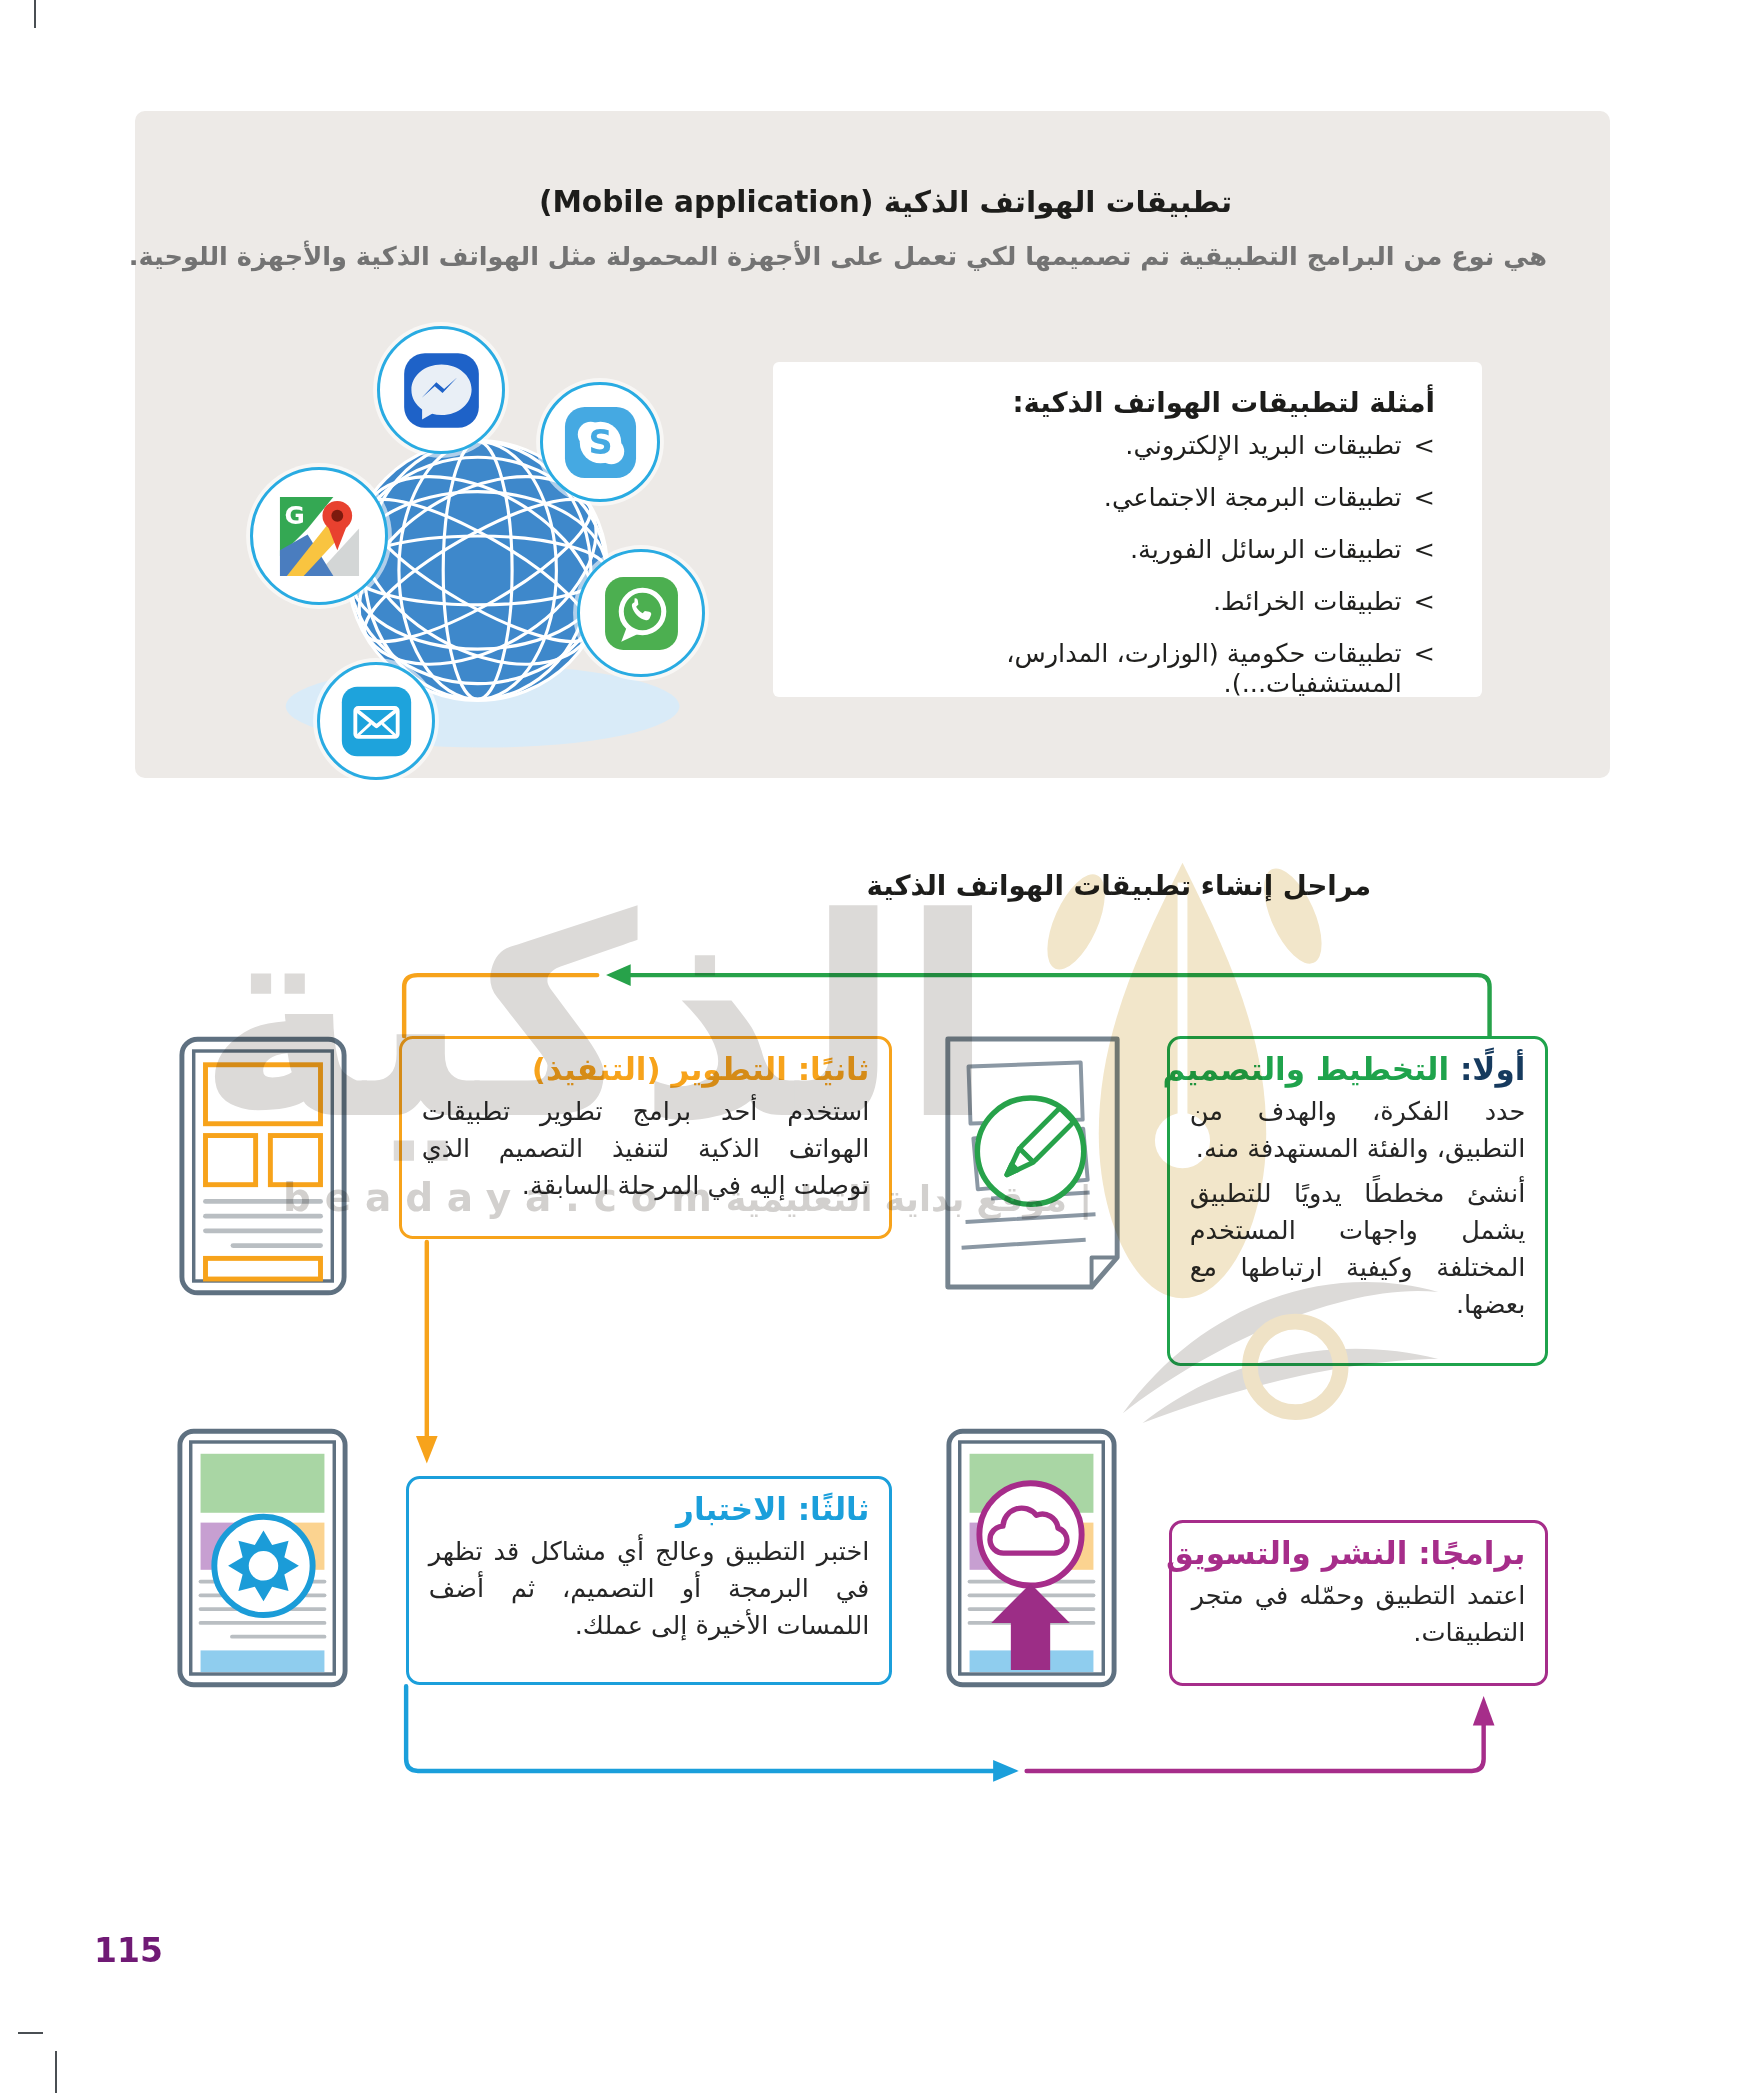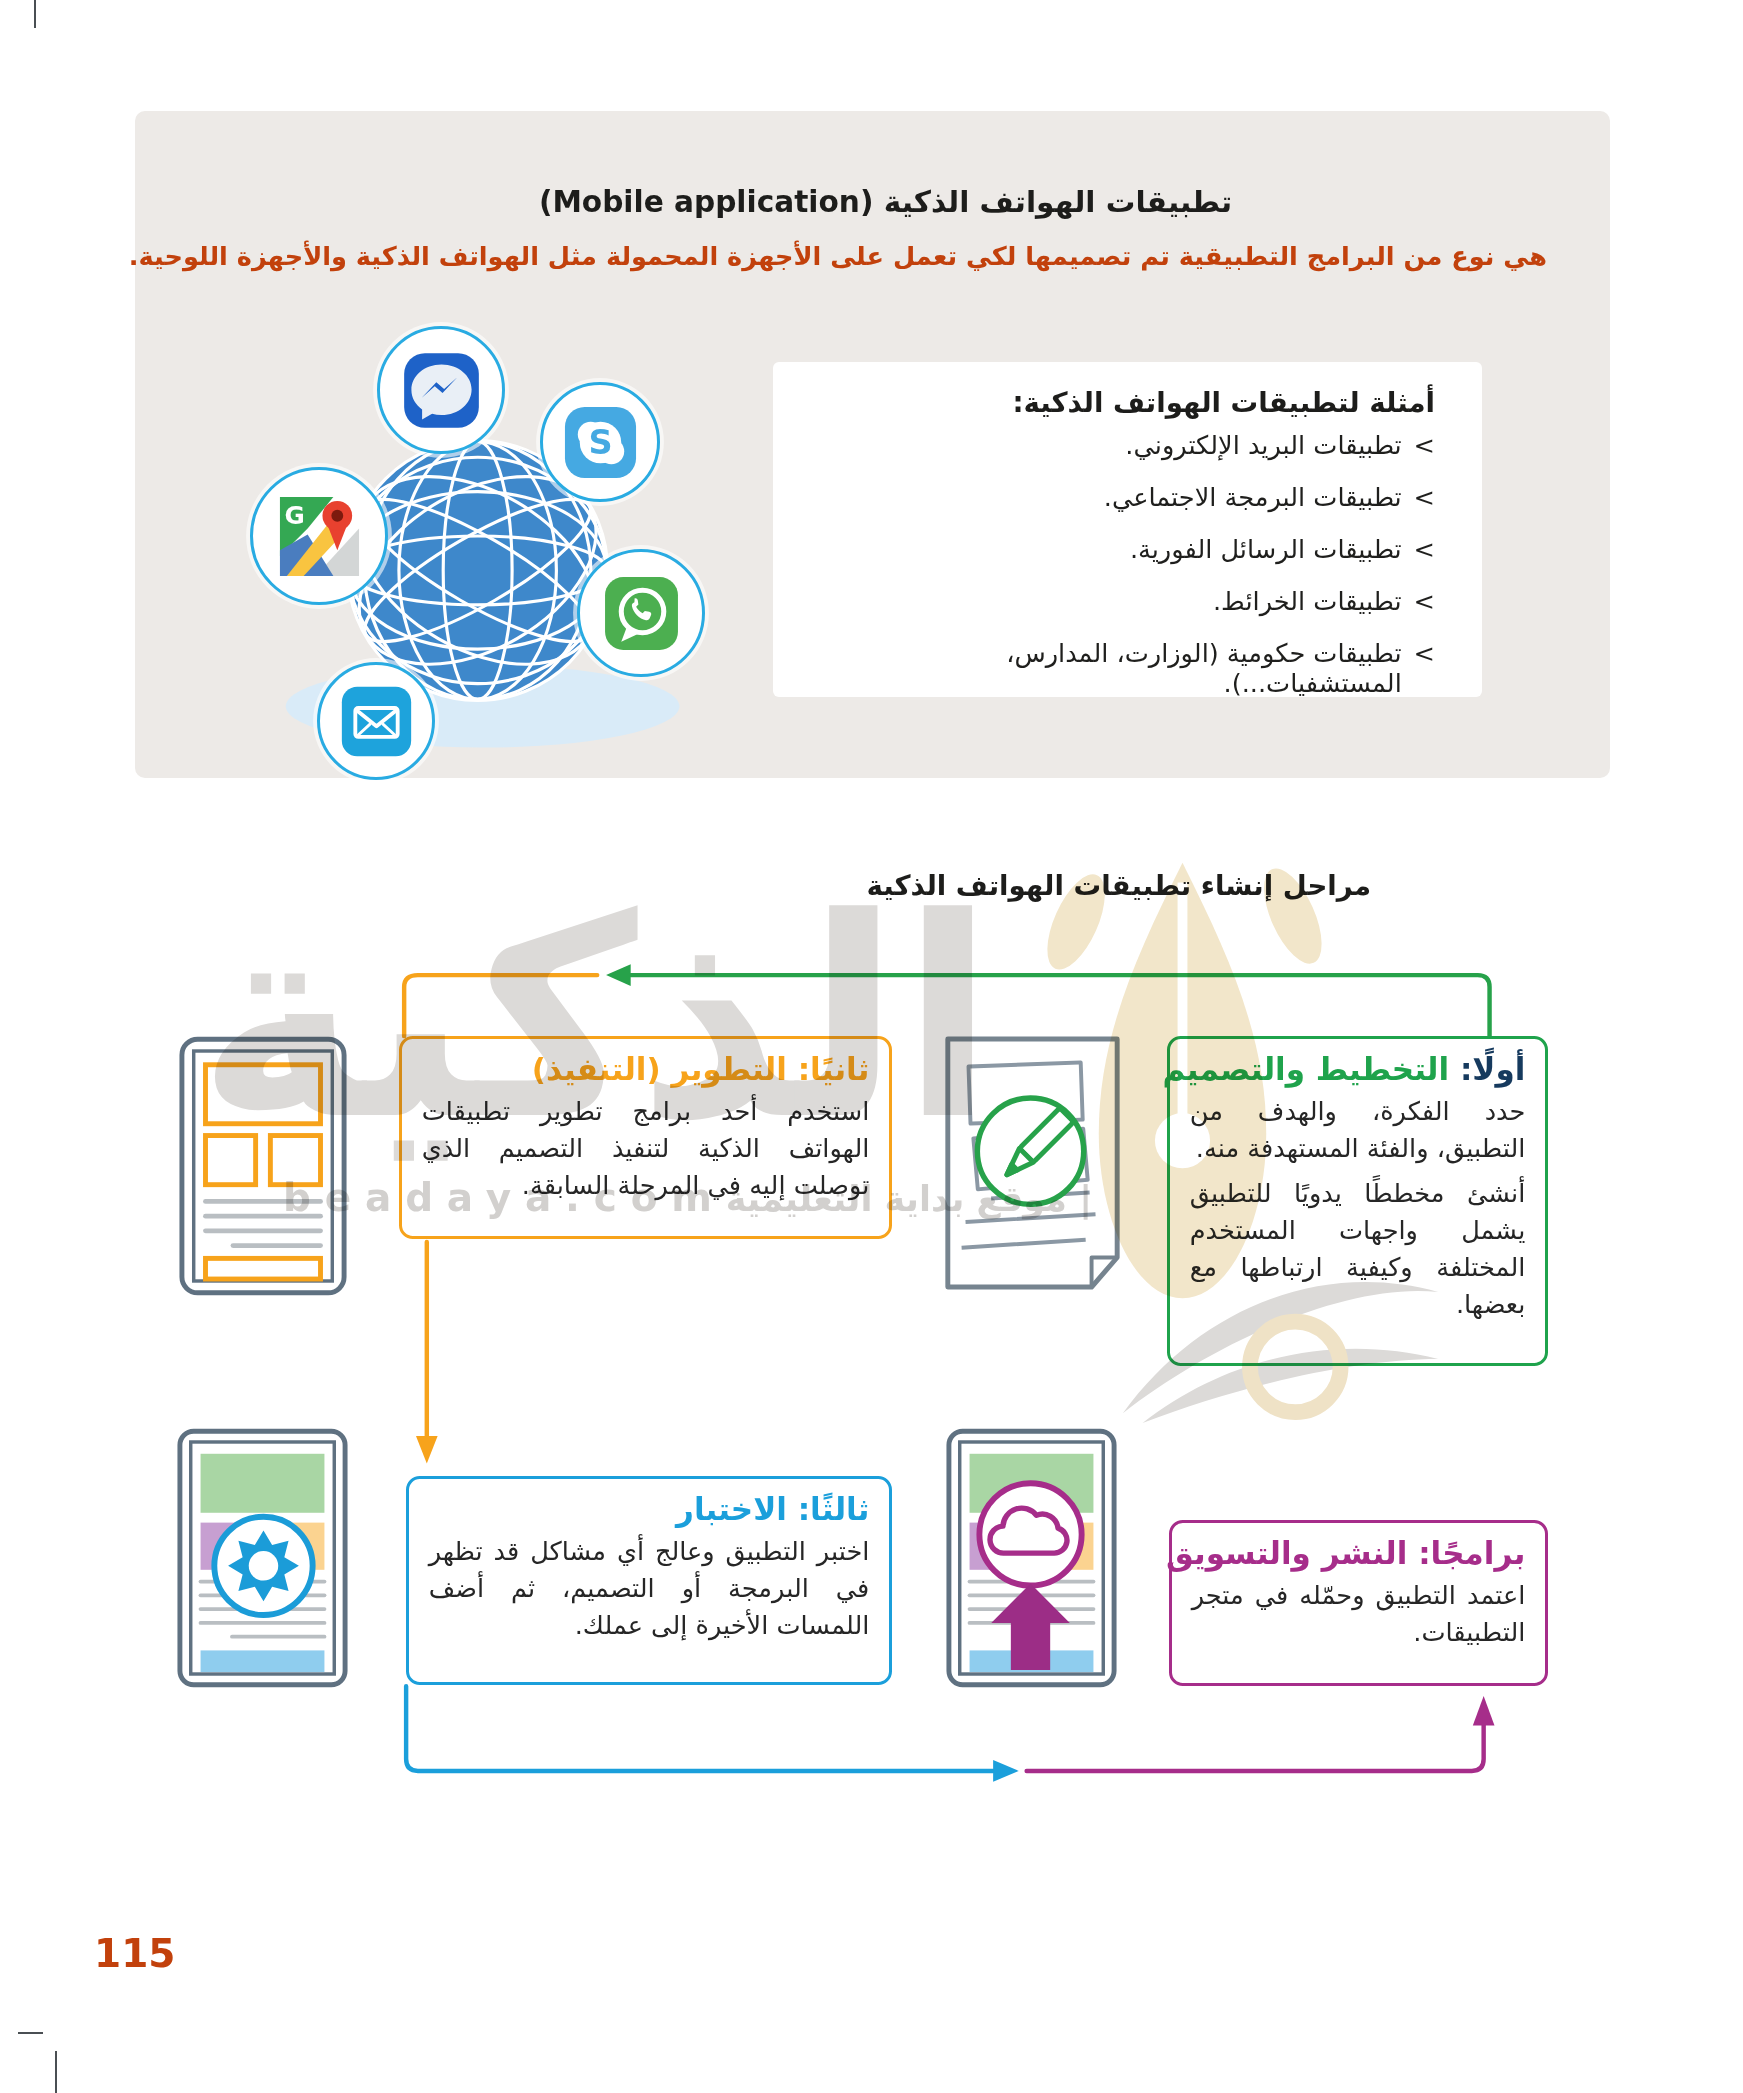"هي نوع من البرامج التطبيقية" .intro-desc { color: #c2410c -> #737373 }
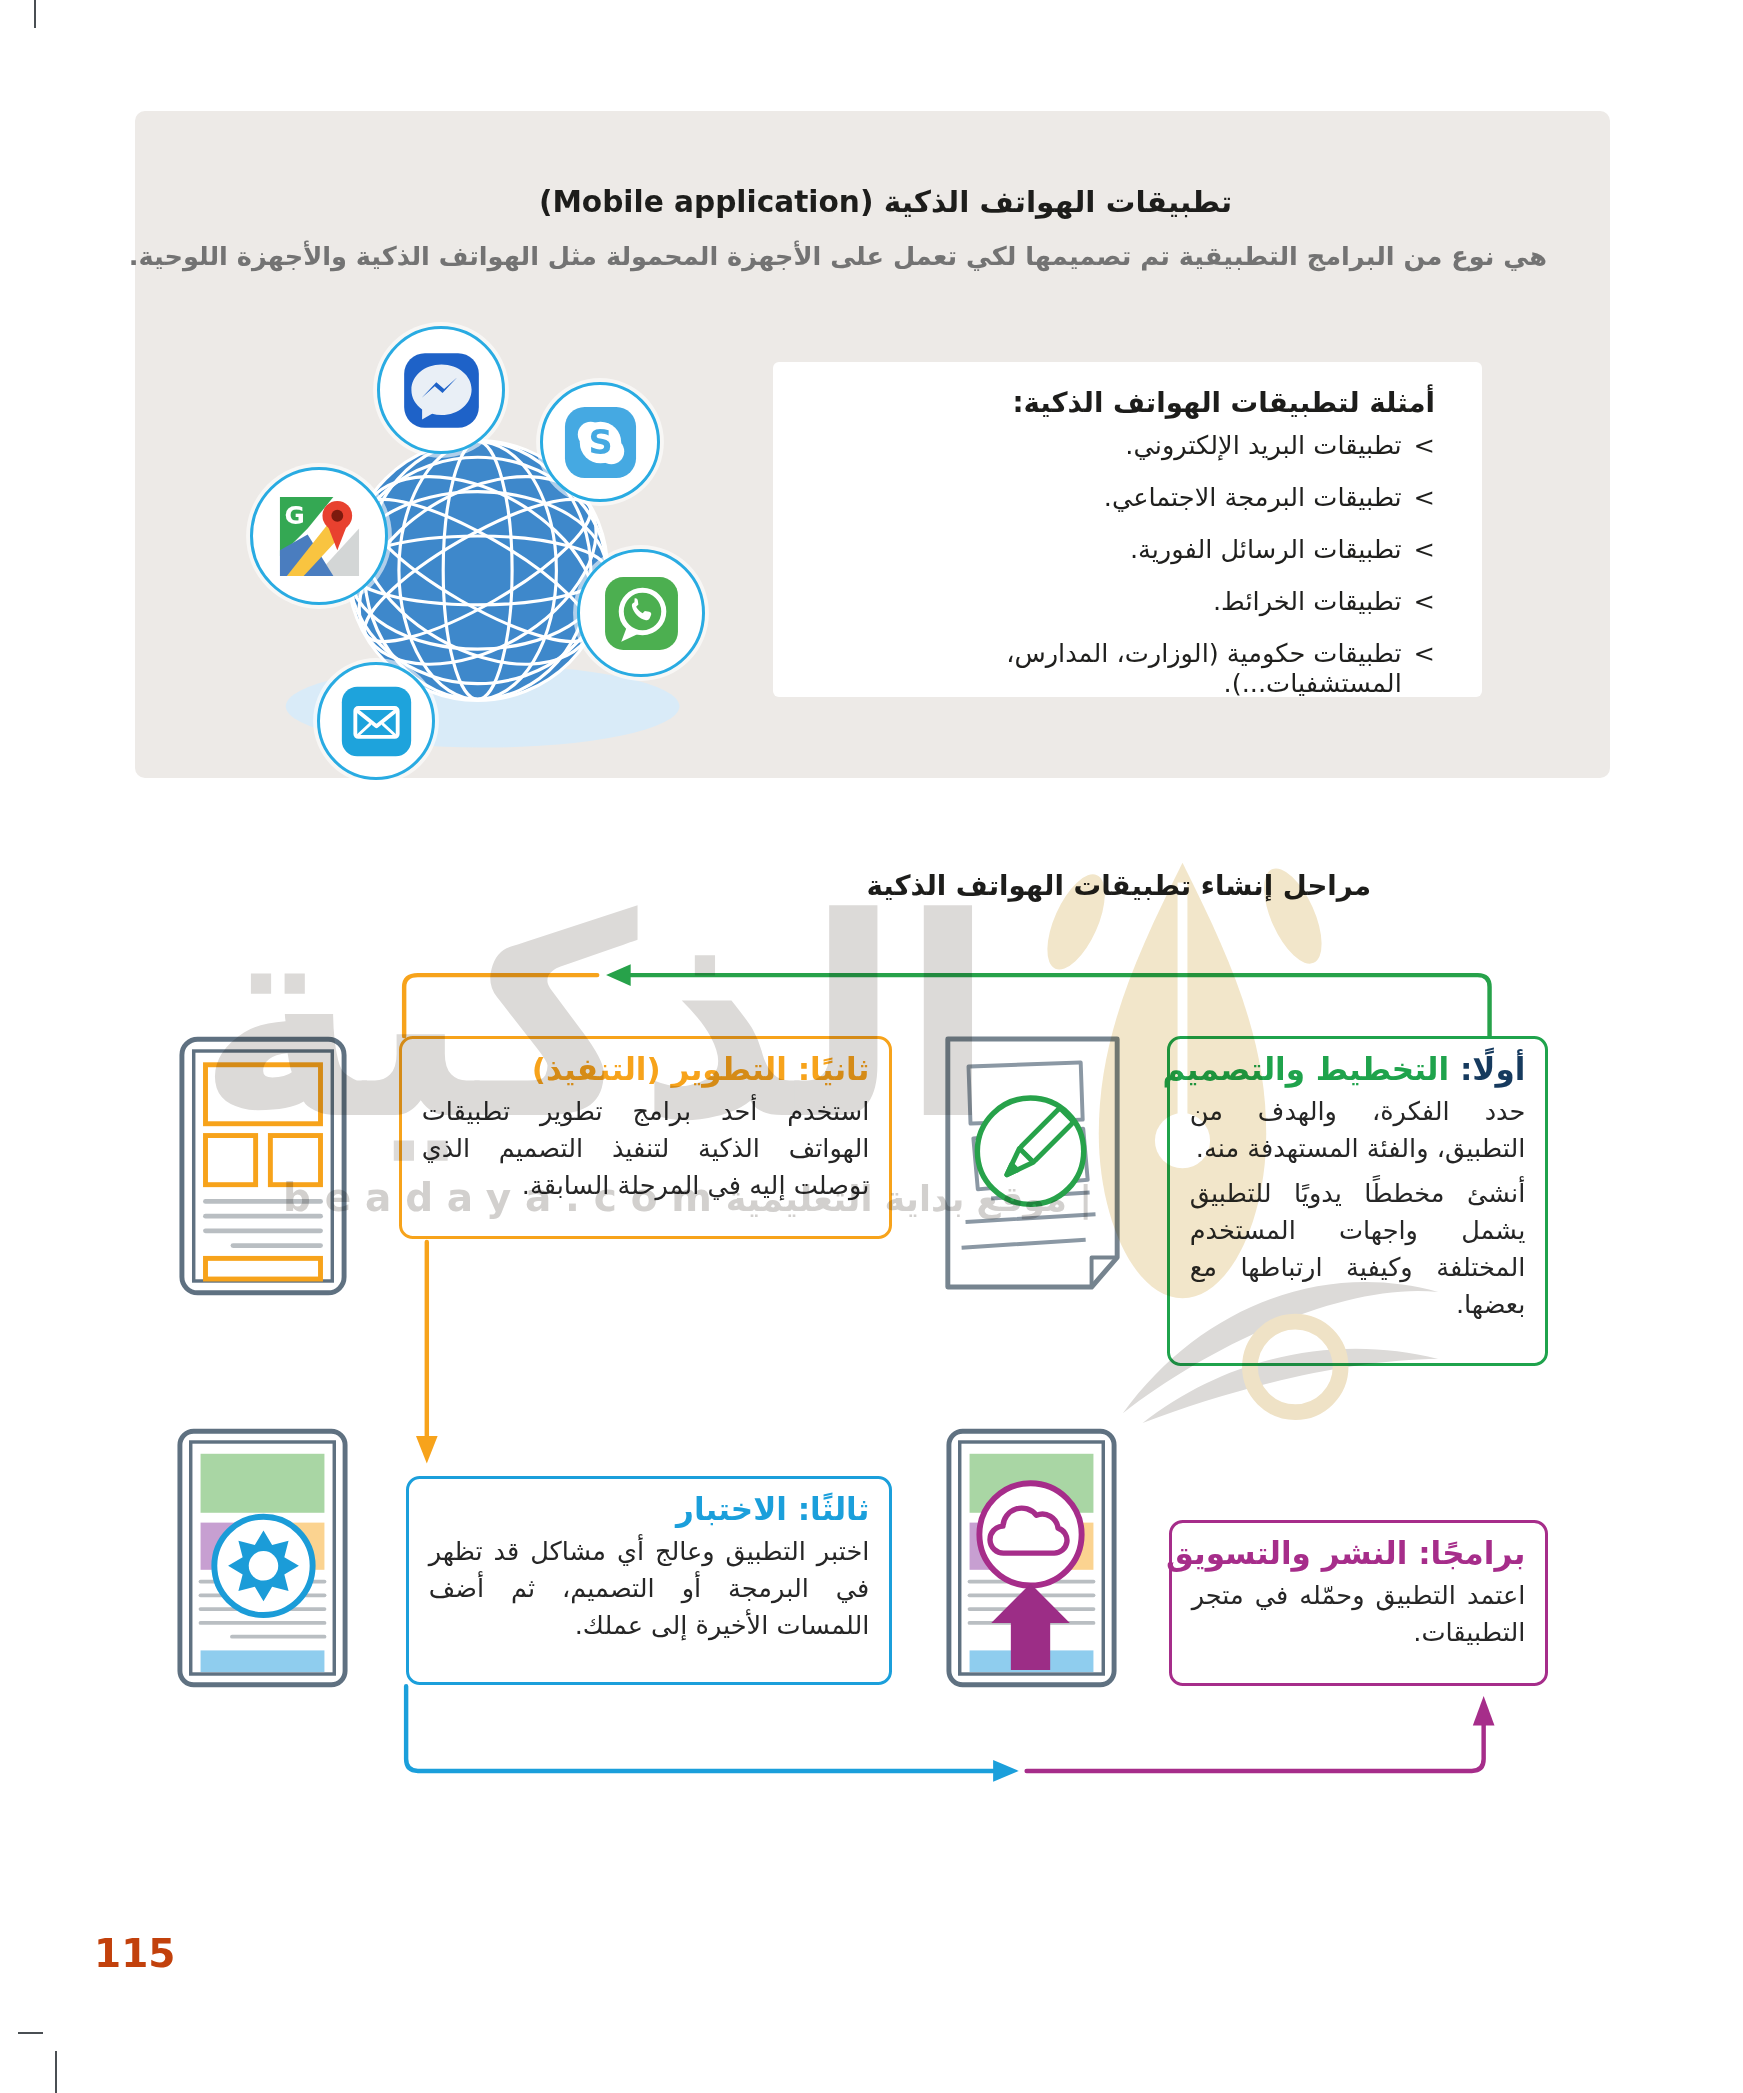"115" .footer-num { color: #c2410c -> #701a75; font-size: 39px -> 33px }
